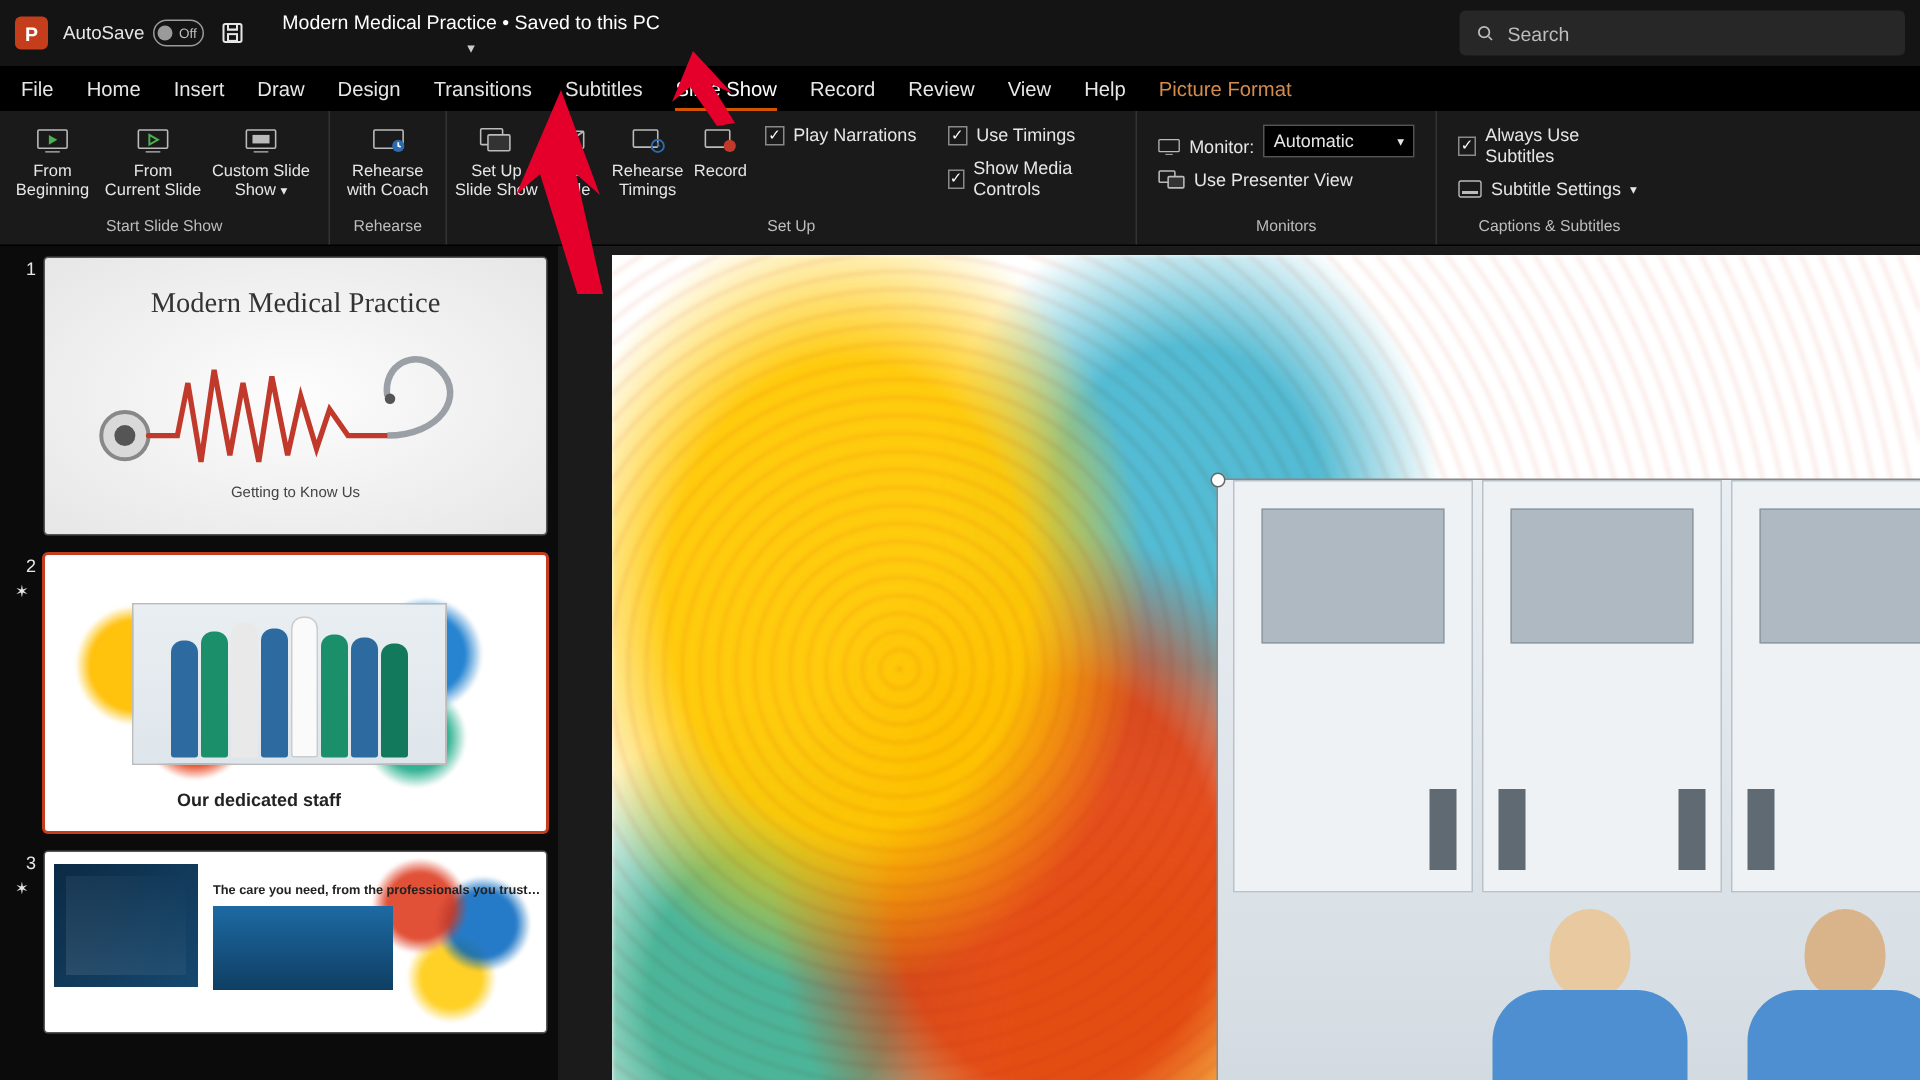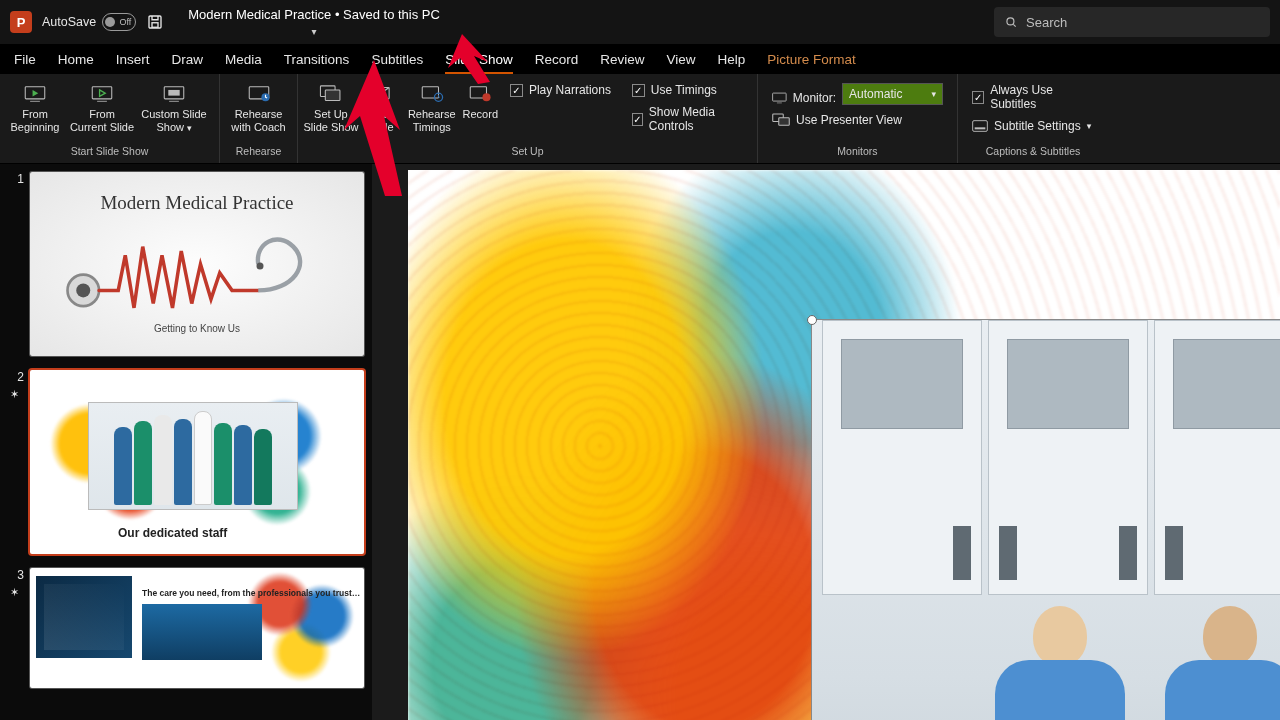"Search" .searchbox { width: 276px -> 297px }
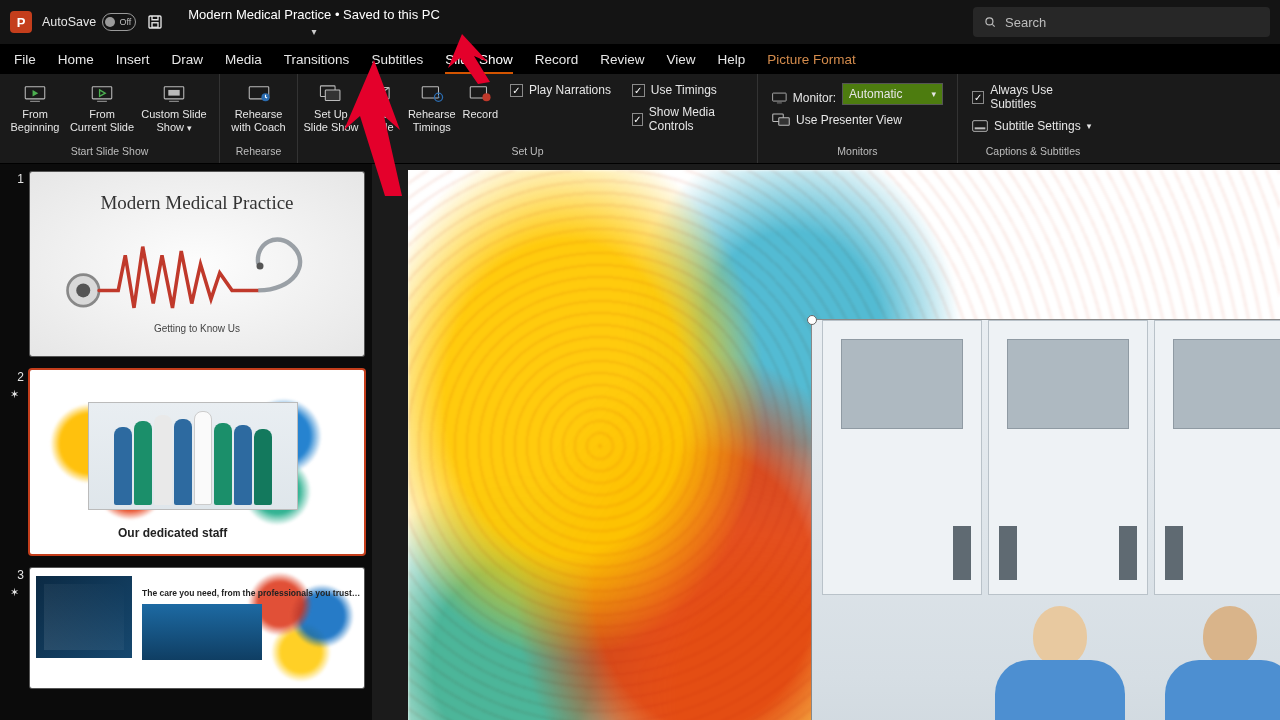"Media" div.tab { text: Media -> Design }
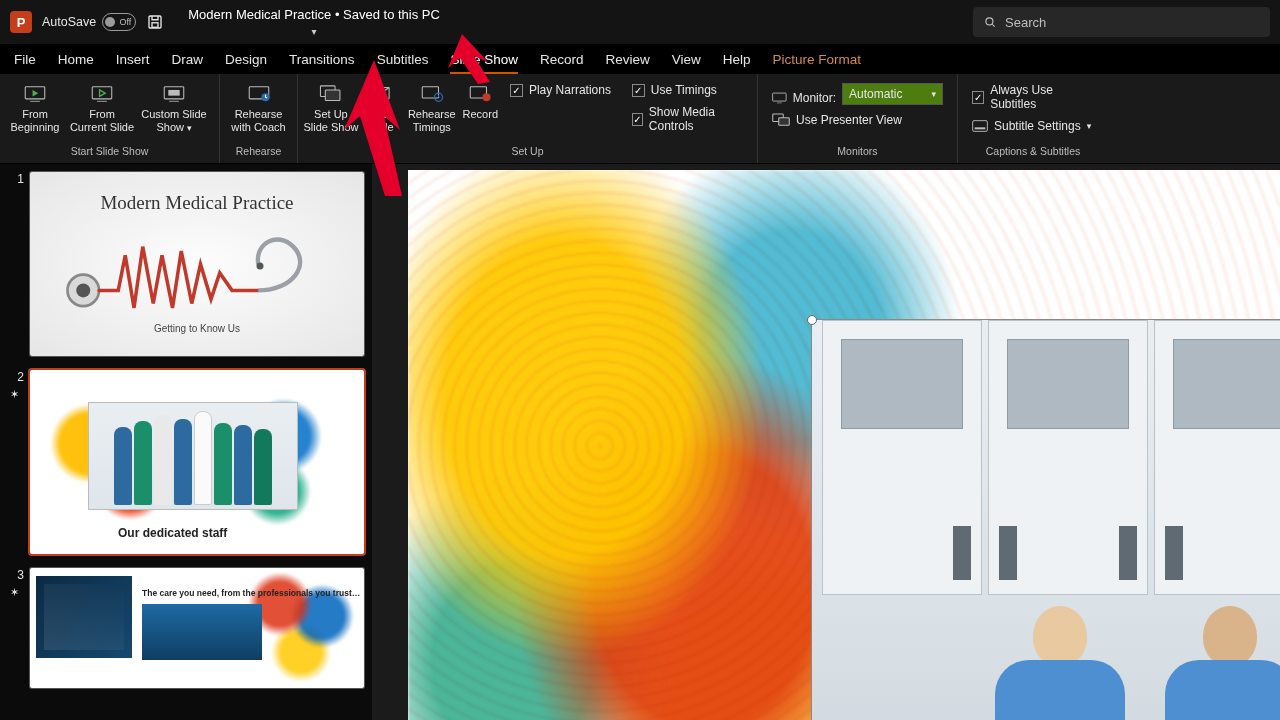"Automatic" .mon-row select, .dropdown { background: #4d7c0f -> #000000 }
